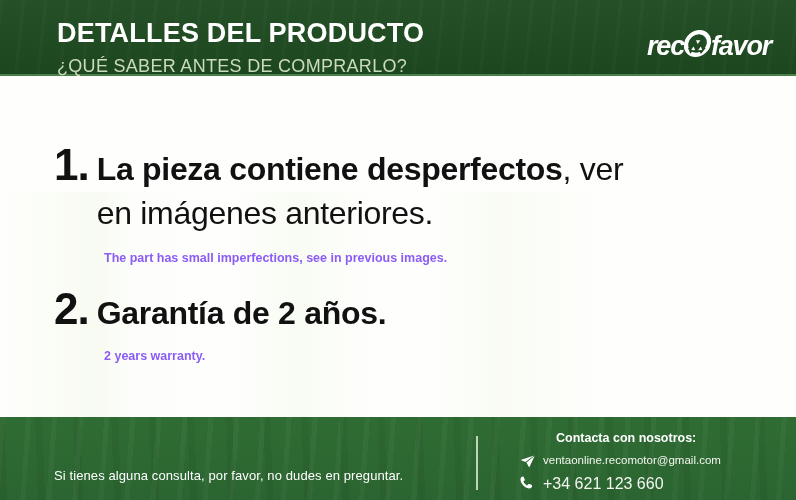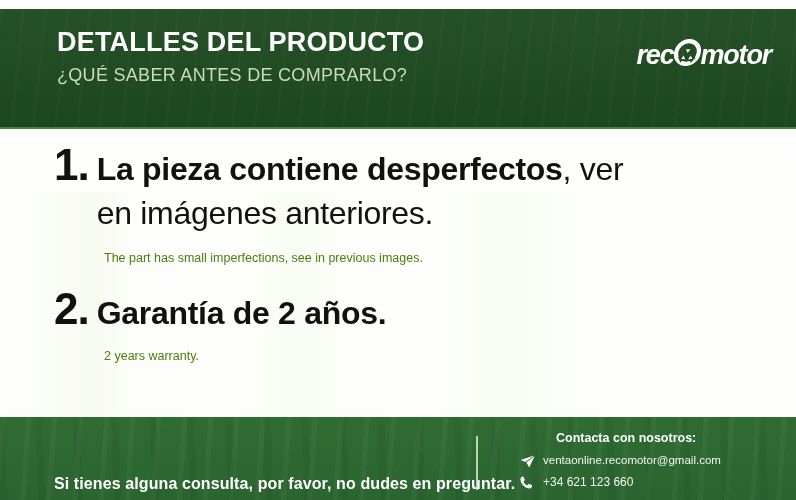"DETALLES DEL PRODUCTO" .header { height: 120px -> 76px; top: 9px -> 0 }
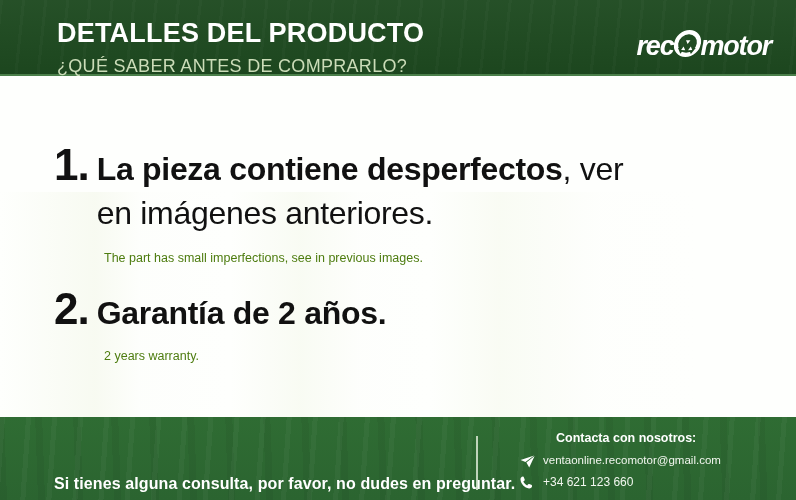"motor" span.logo-part { text: motor -> favor }
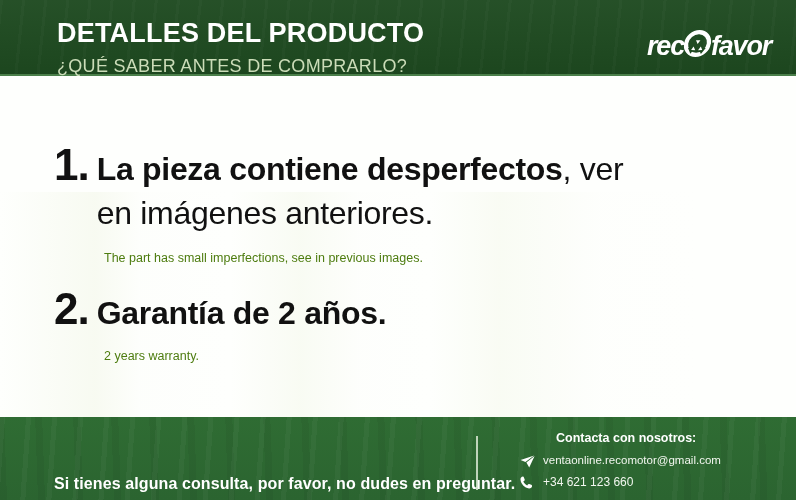"The part has small imperfections," .item-sub { color: #4d7c0f -> #8b5cf6; font-weight: normal -> bold }
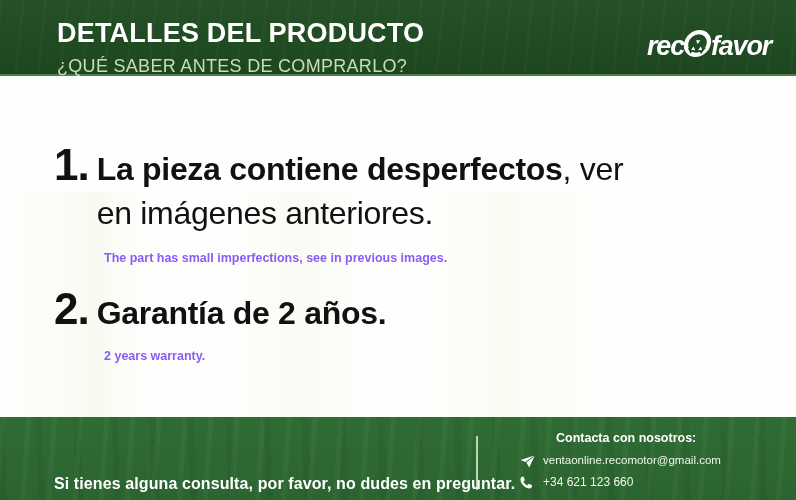"Si tienes alguna consulta, por" .footer-note { font-size: 16px -> 13px; font-weight: bold -> normal; top: 59px -> 52px }
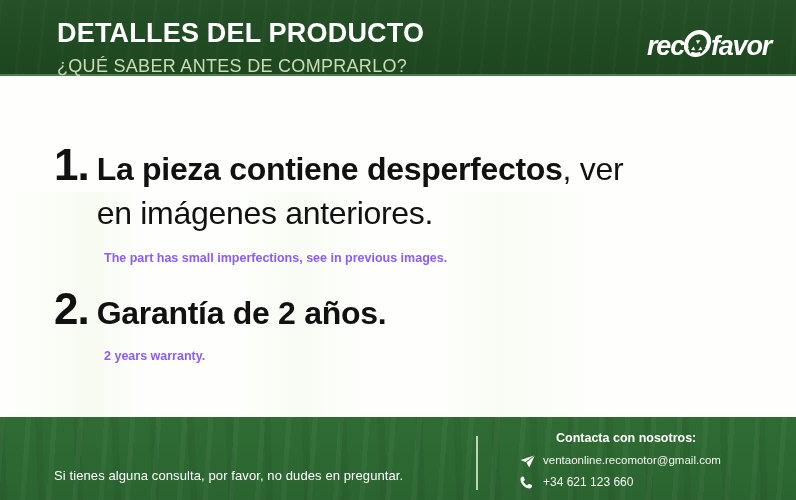"+34 621 123 660" .contact-text.phone { font-size: 12px -> 16px }
